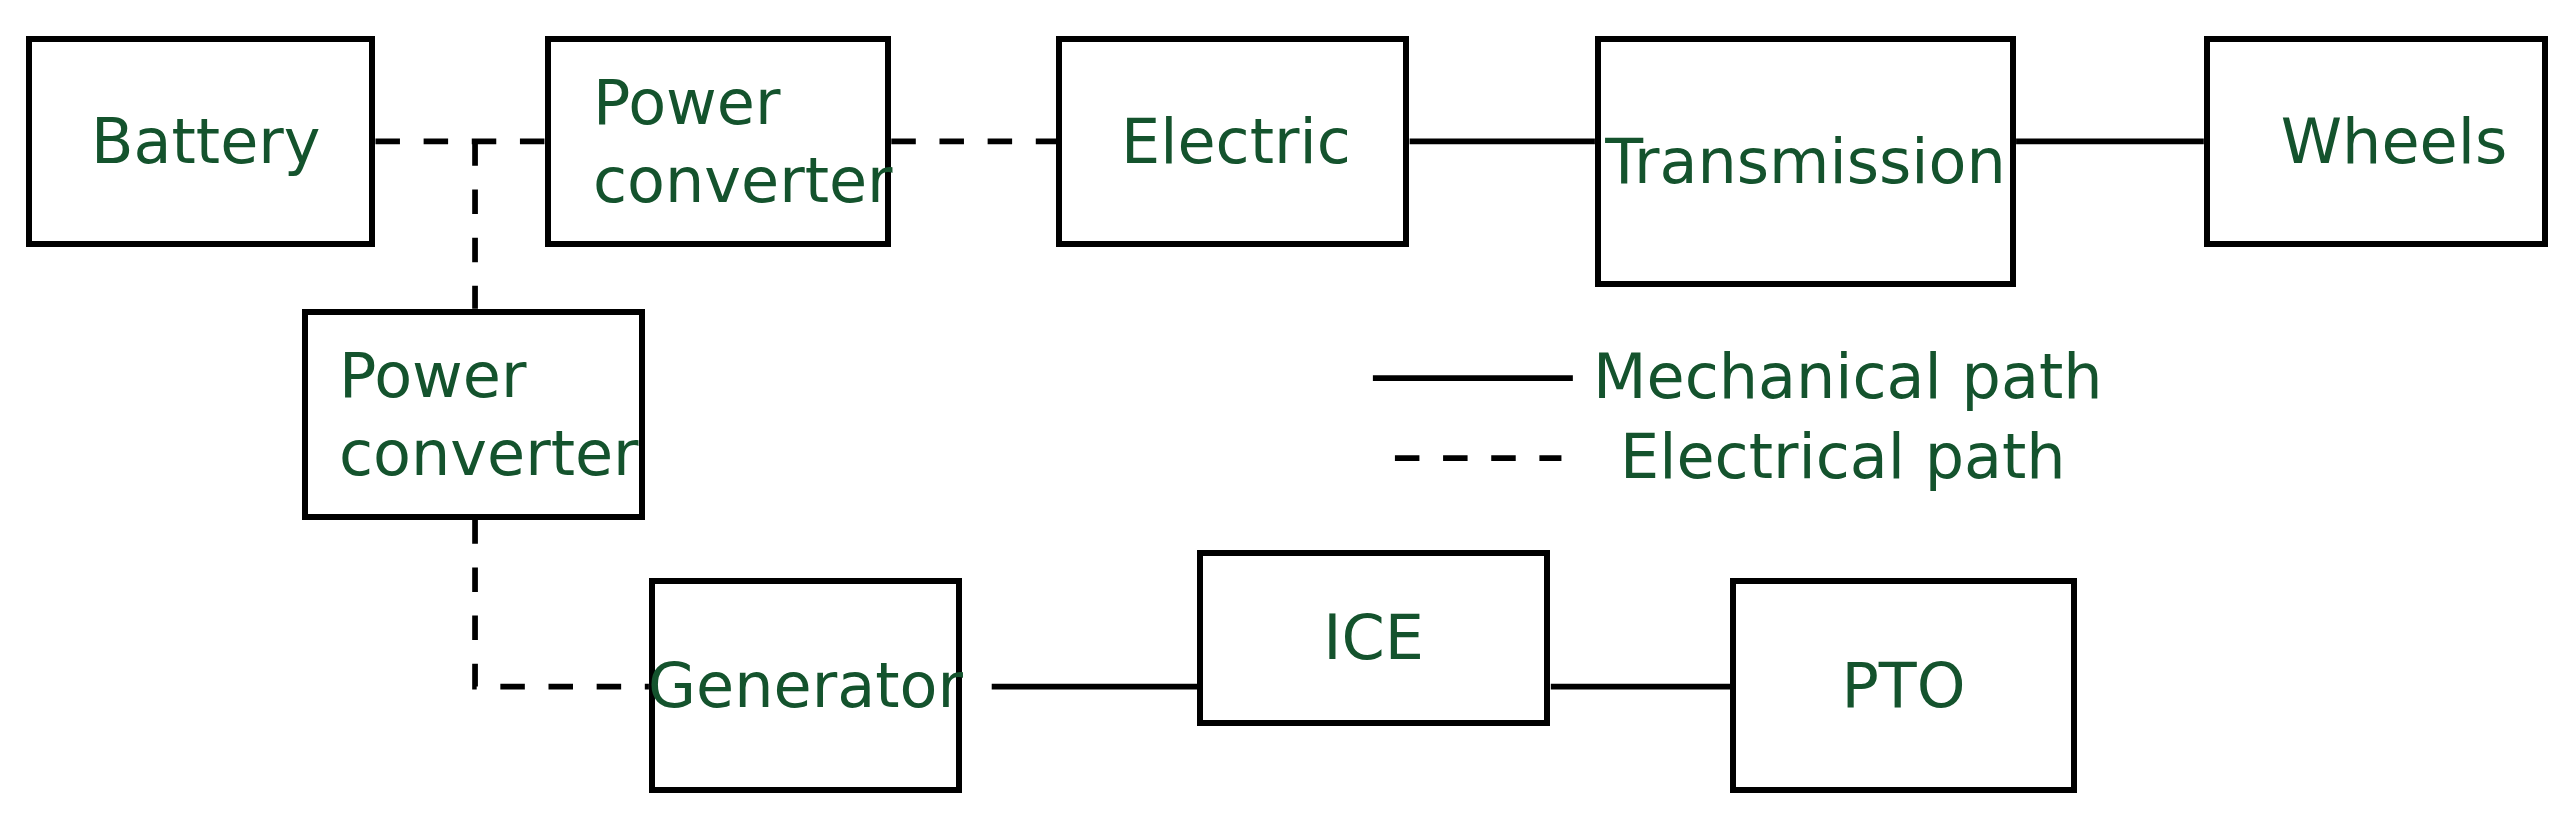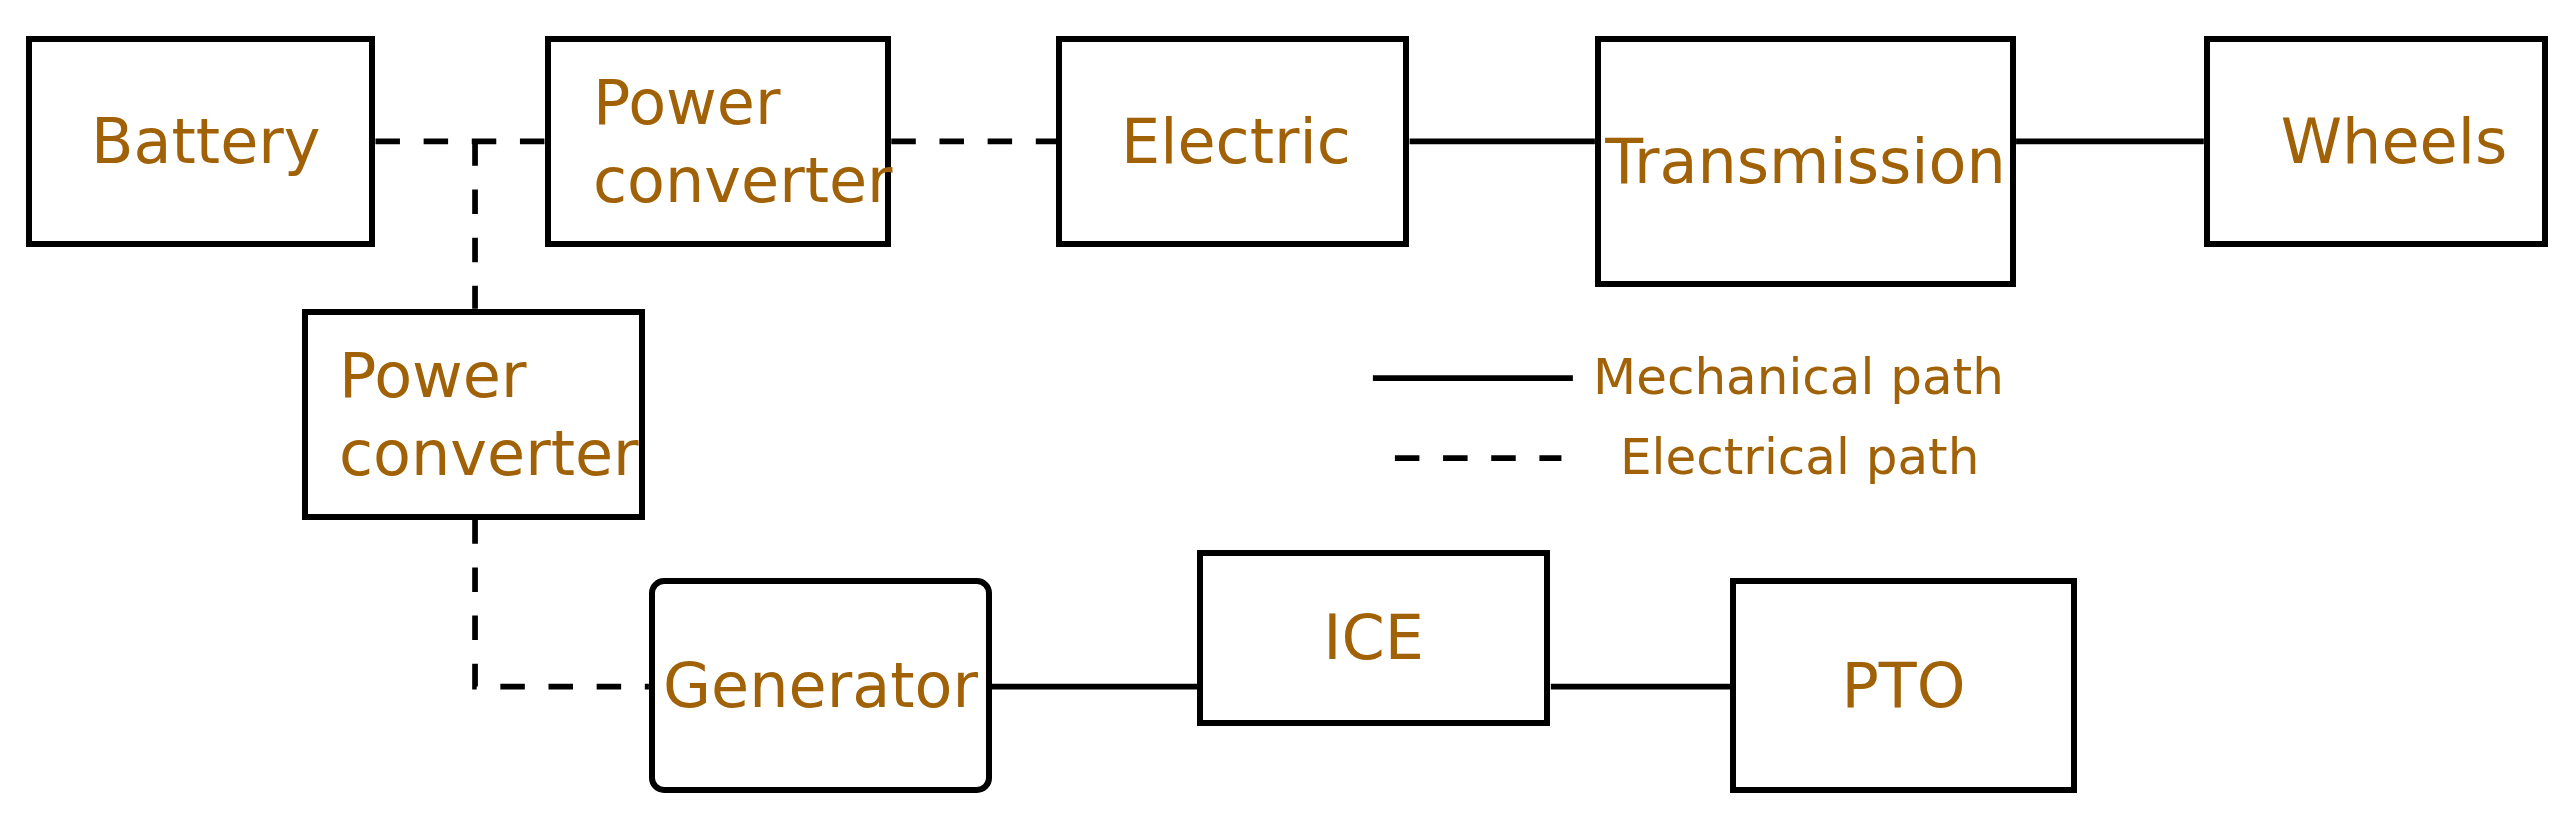"Battery" #canvas { color: #a16207 -> #14532d }
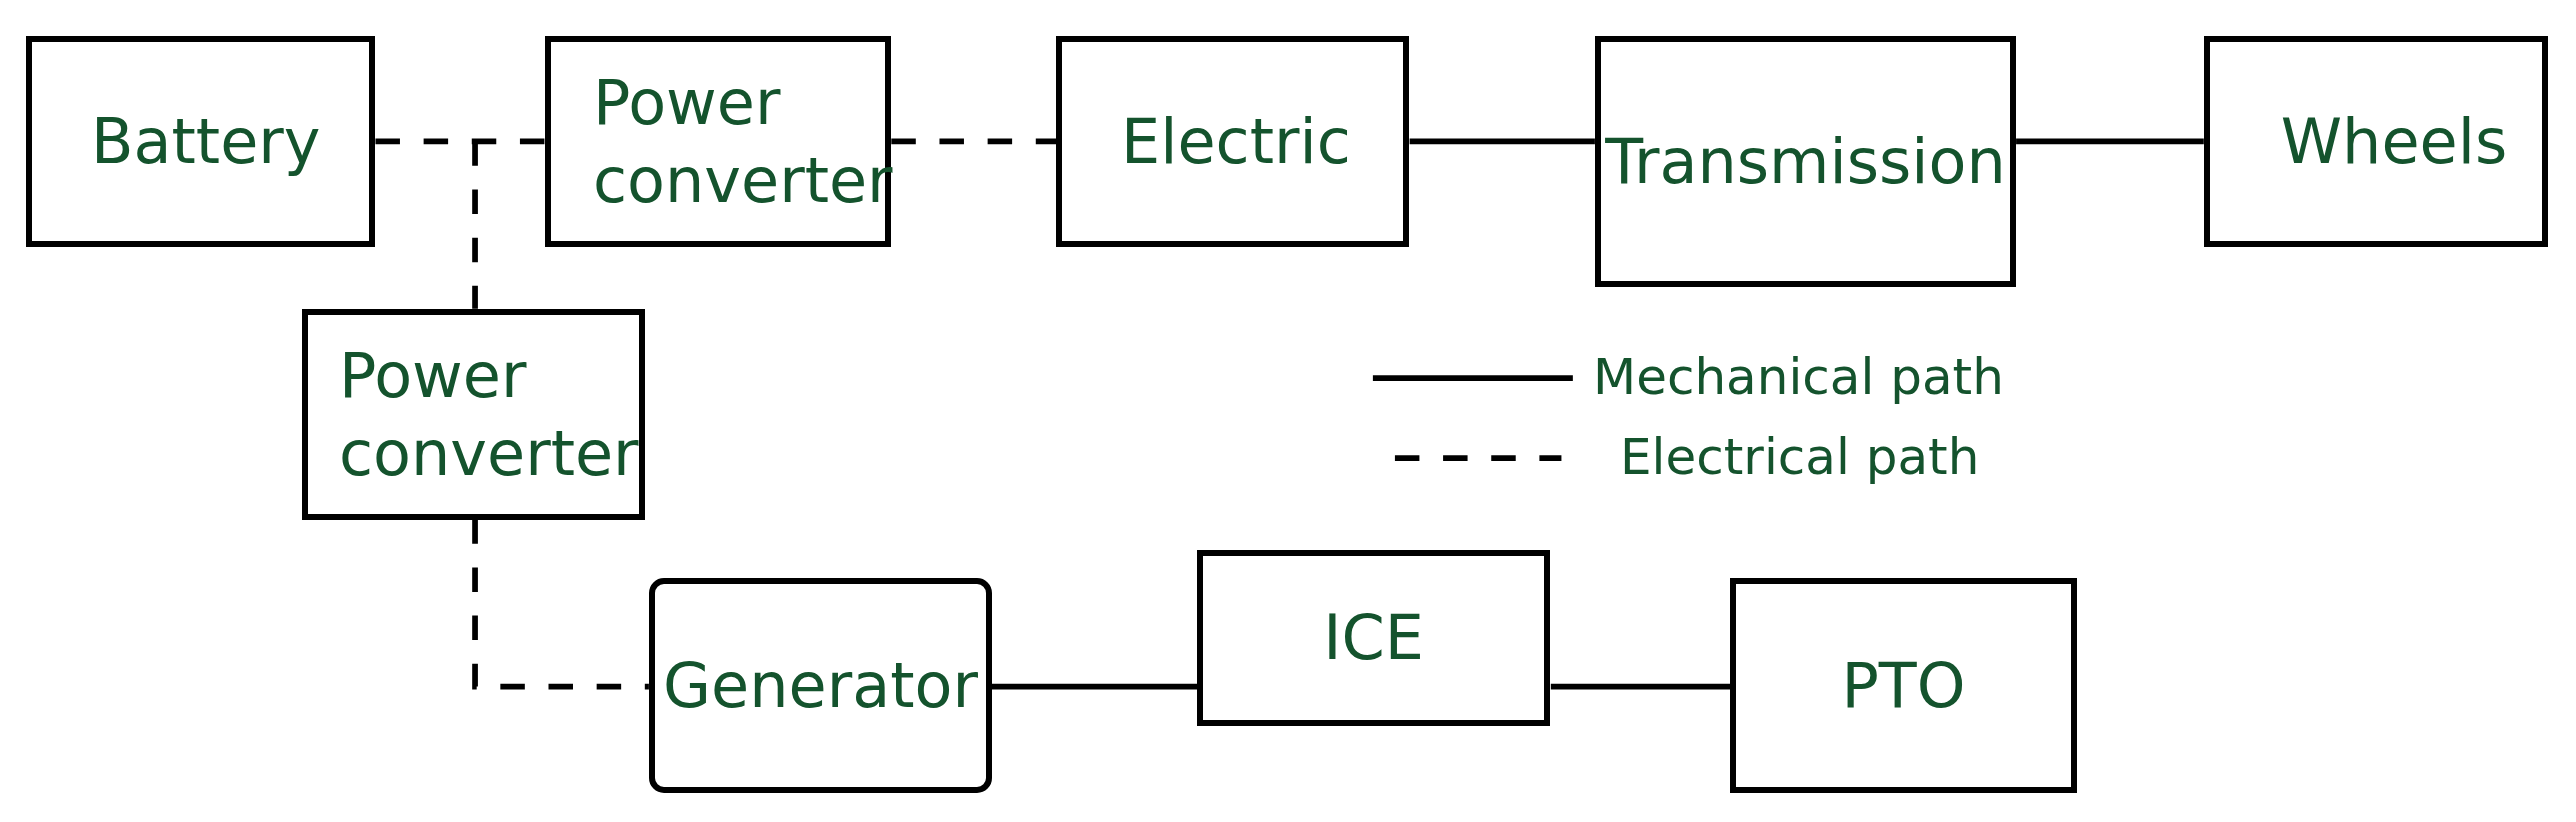"Mechanical path" .legend-label { font-size: 50px -> 62px }
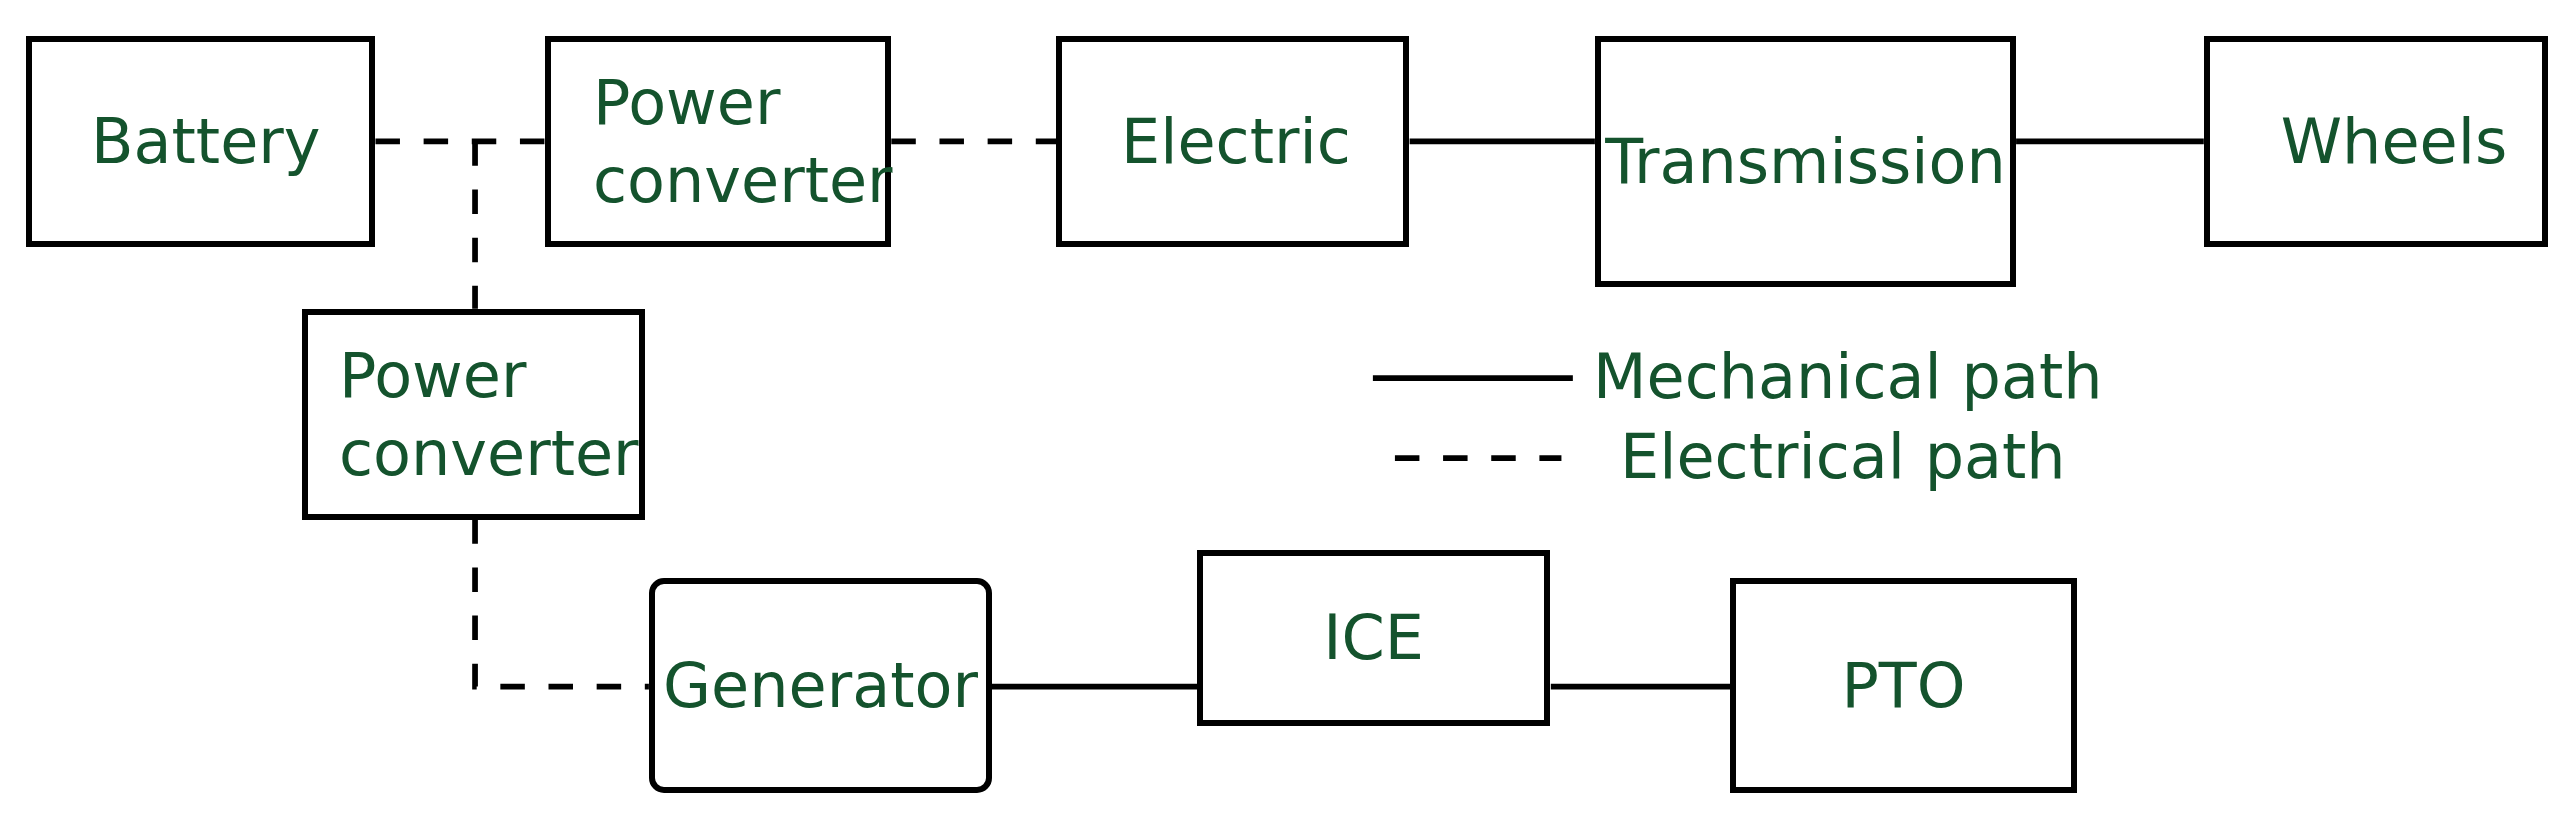"Generator" #n-generator { border-radius: 15px -> none; width: 343px -> 313px }
